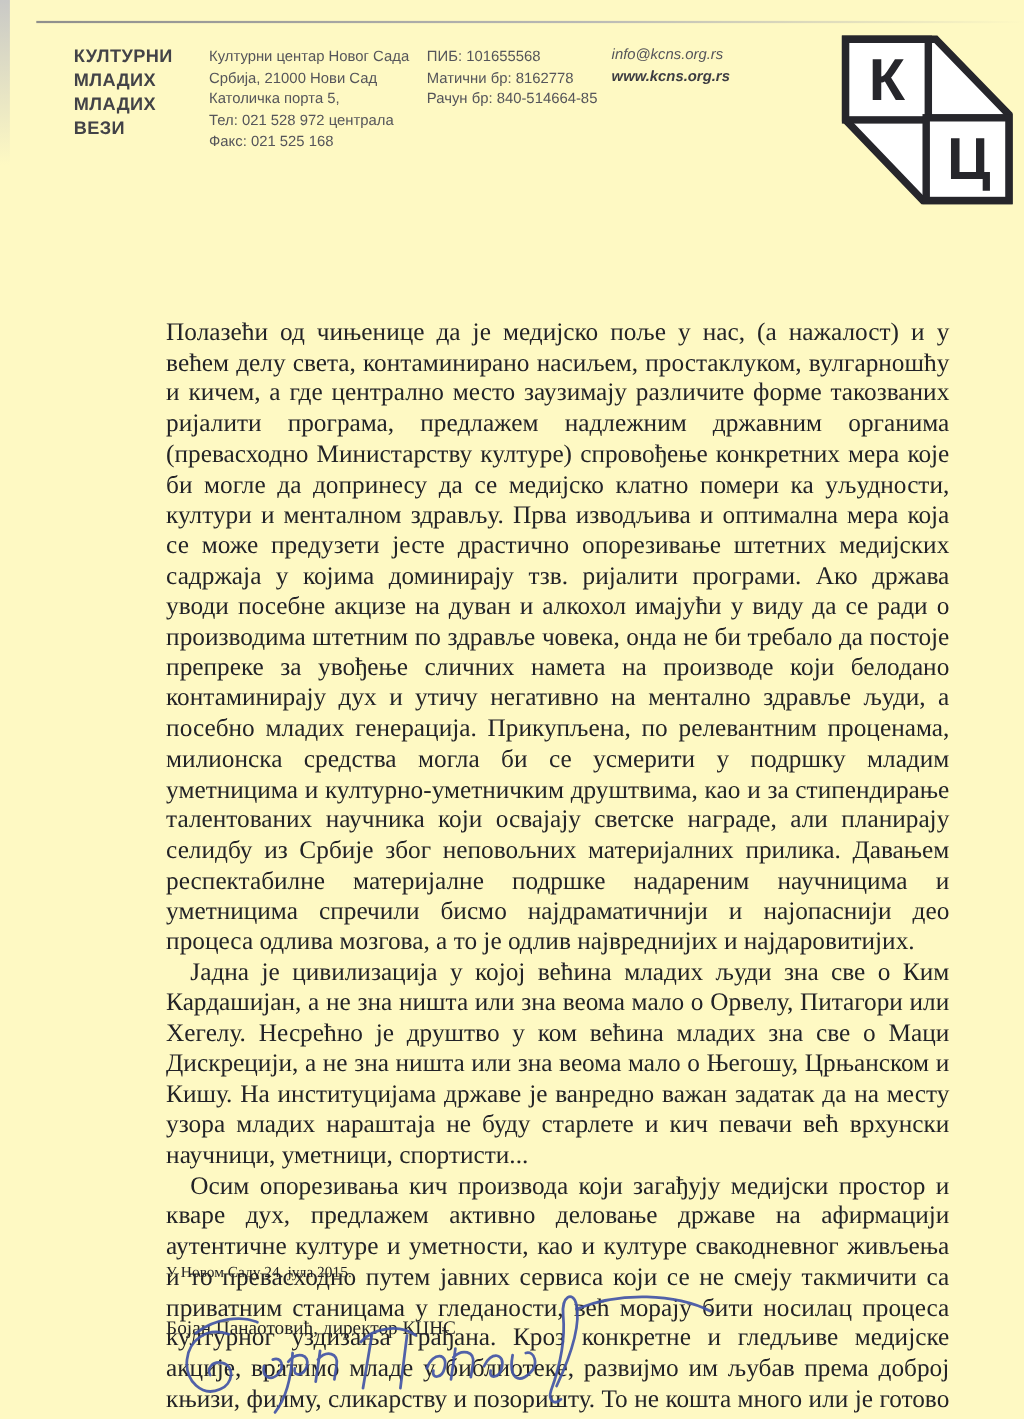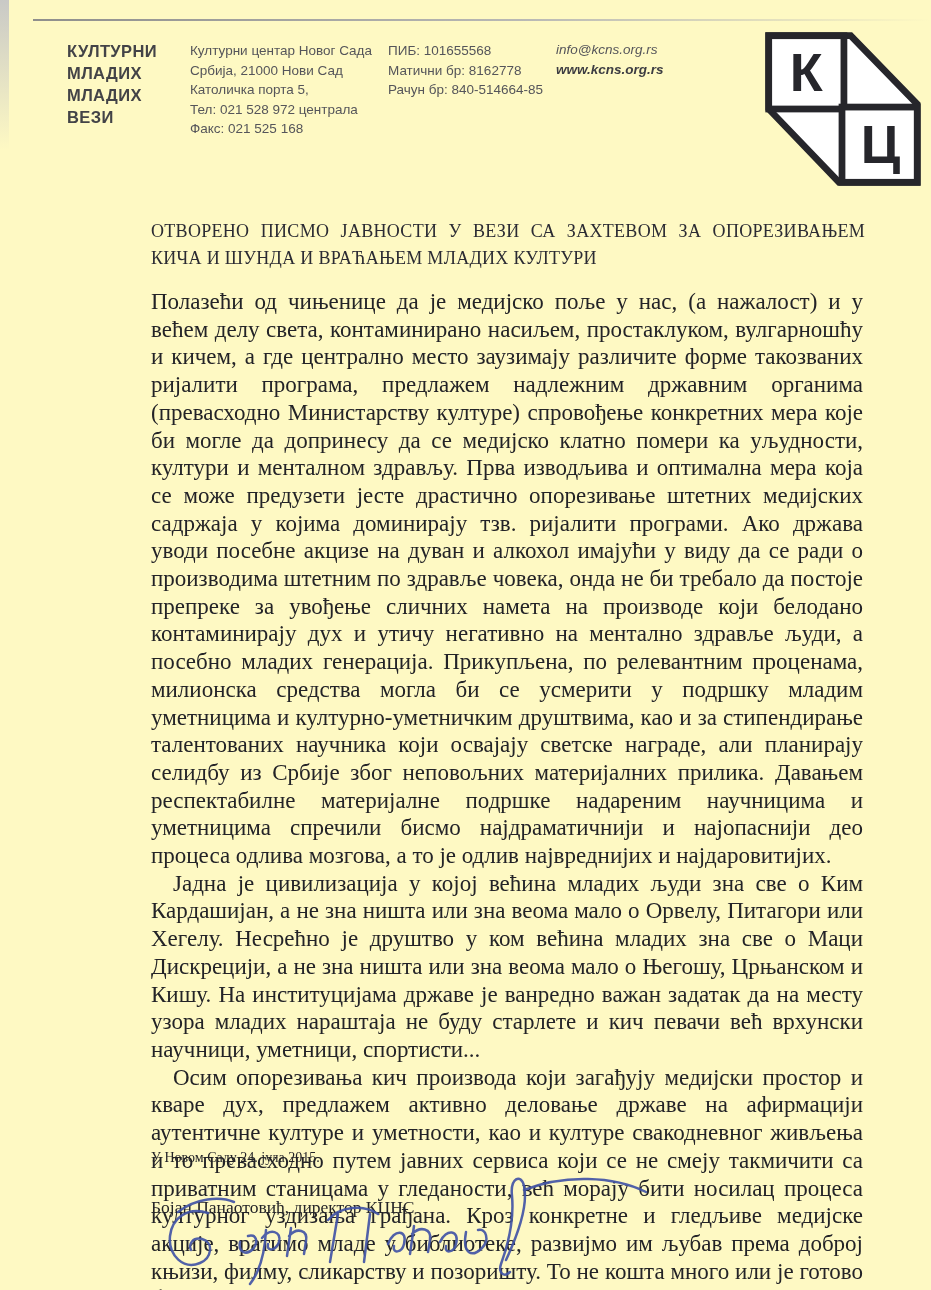"ОТВОРЕНО ПИСМО ЈАВНОСТИ У ВЕЗИ" h1.title { html: <h1>ОТВОРЕНО ПИСМО ЈАВНОСТИ У ВЕЗИ СА ЗАХТЕВОМ ЗА ОПОРЕЗИВАЊЕМ КИЧА И ШУНДА И ВРАЋАЊЕМ МЛАДИХ КУЛТУРИ</h1> -> none }
